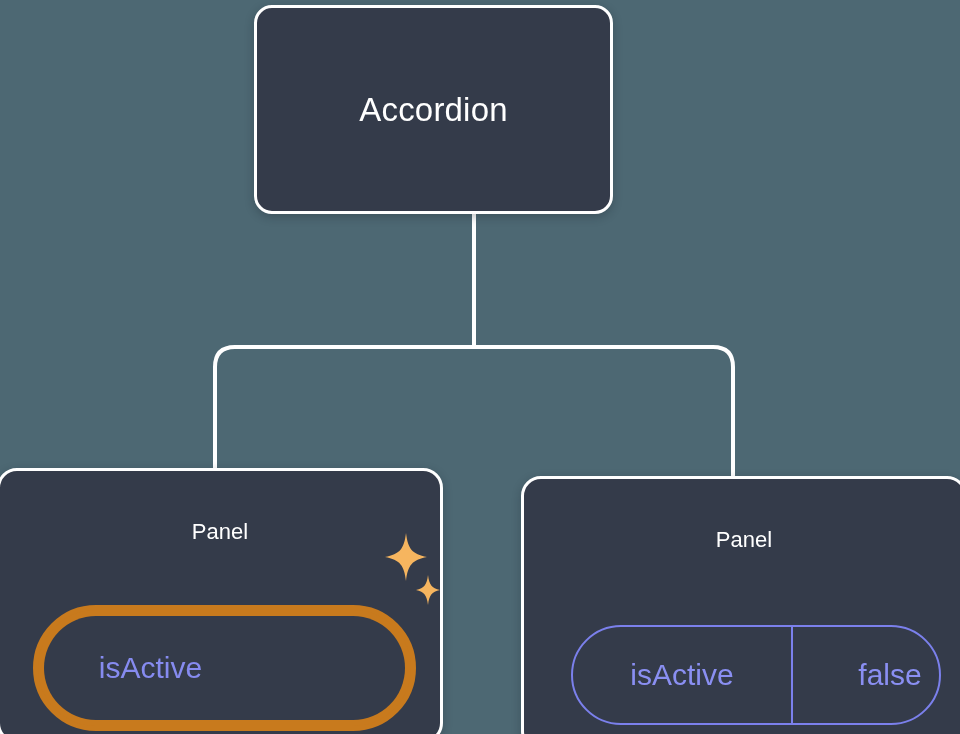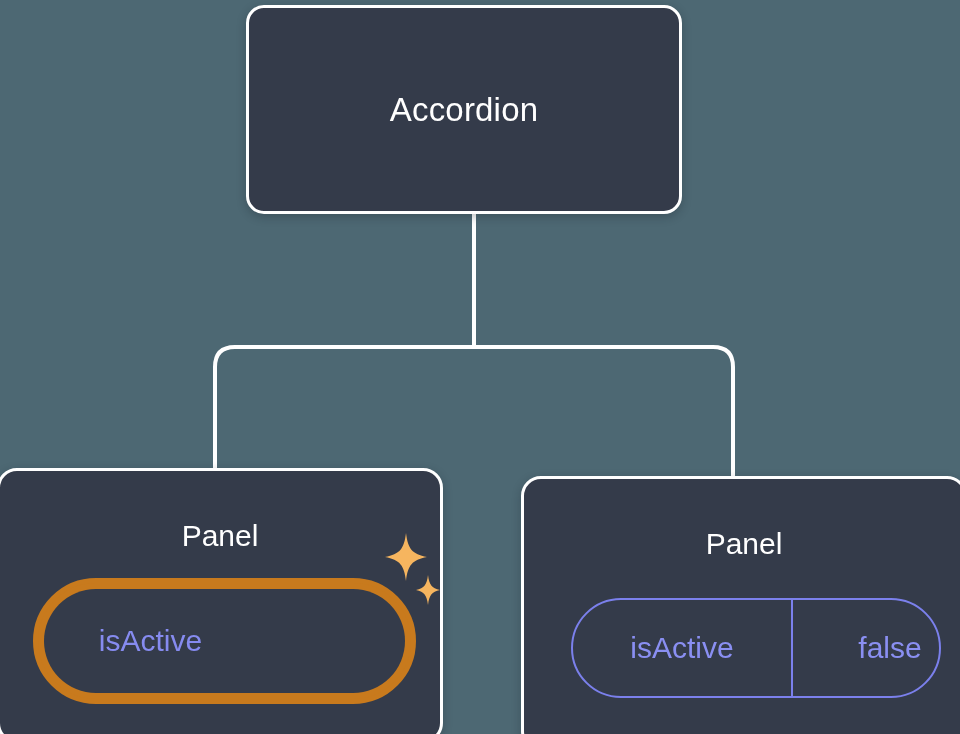"Accordion" .node-root { left: 246px -> 254px; width: 436px -> 359px }
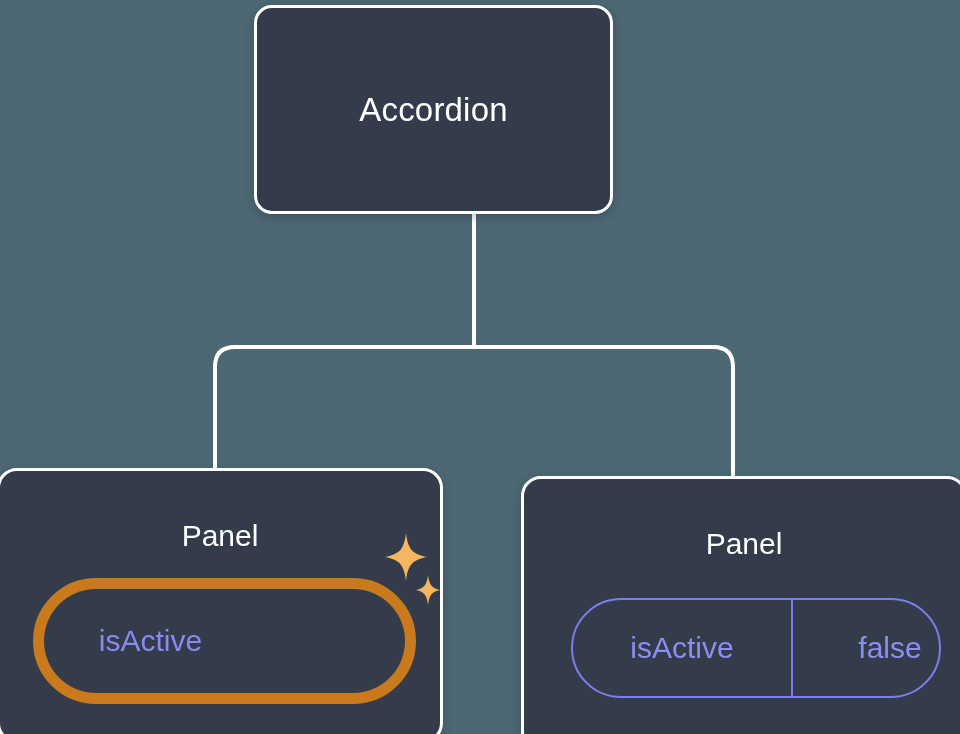"Panel" .node-title-panel { font-size: 30px -> 22px }
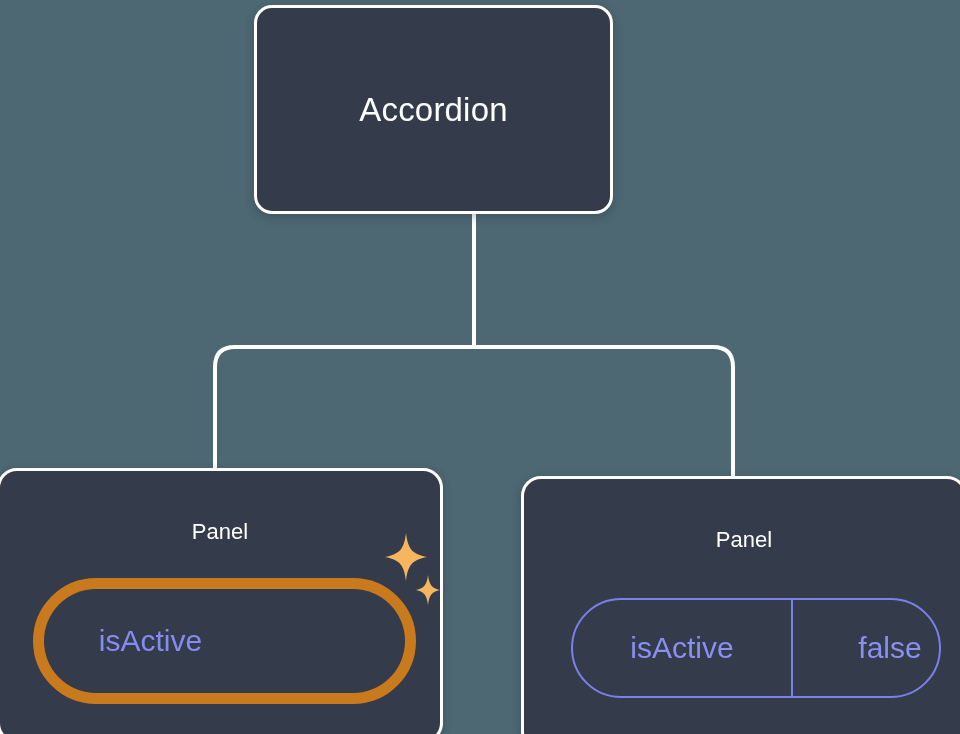"isActive" .pill { margin-top: none -> 27px }
